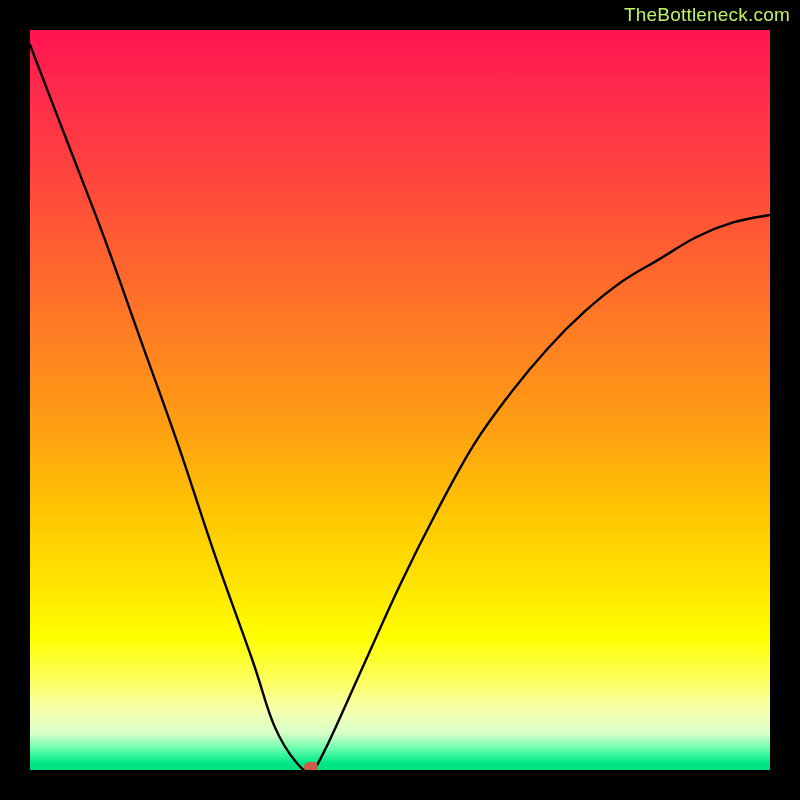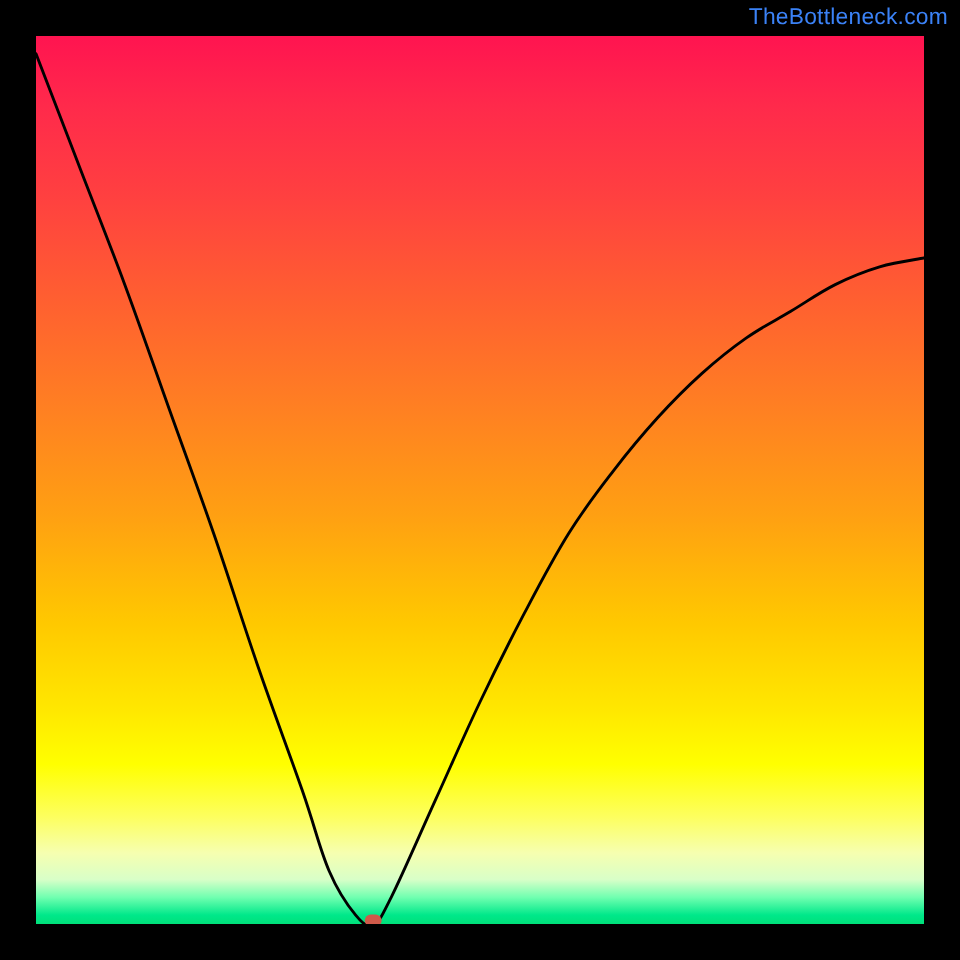"TheBottleneck.com" .attribution { color: #3b82f6 -> #bef264 }
